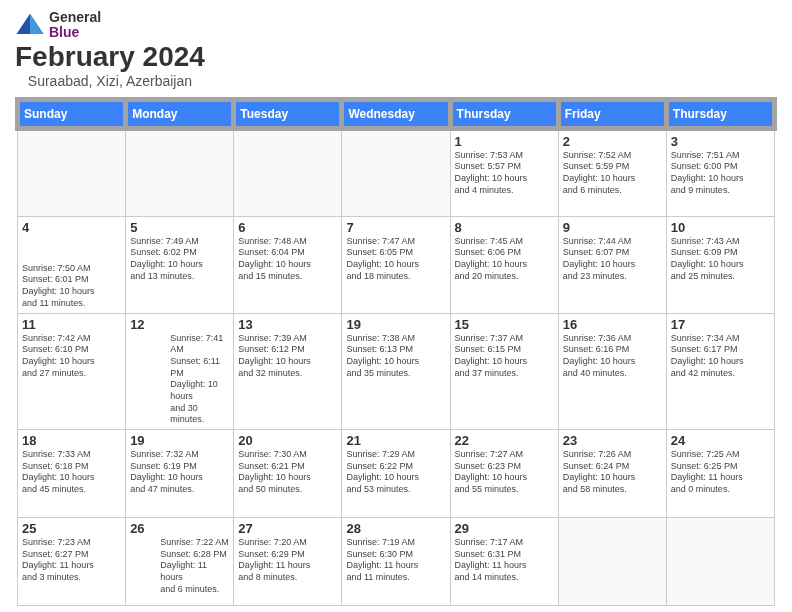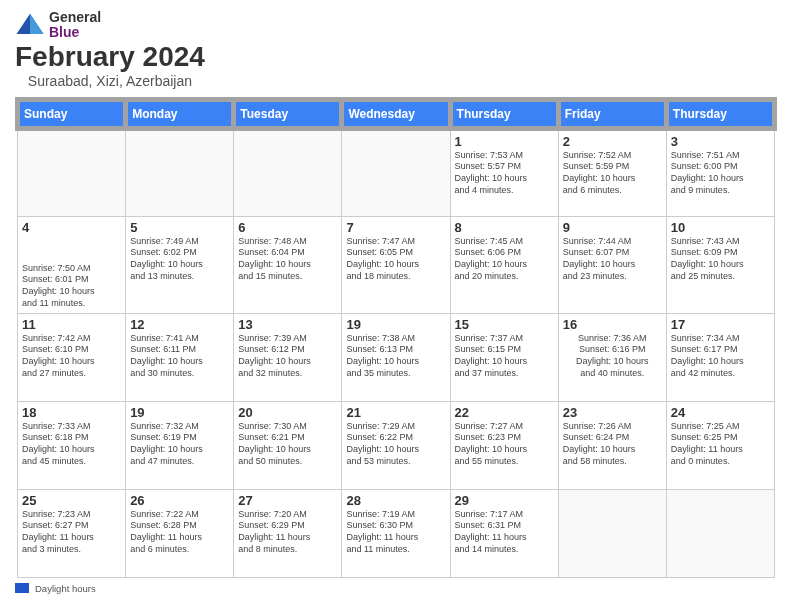"Sunrise: 7:41 AM" div.day-info { margin-left: none -> 40px }
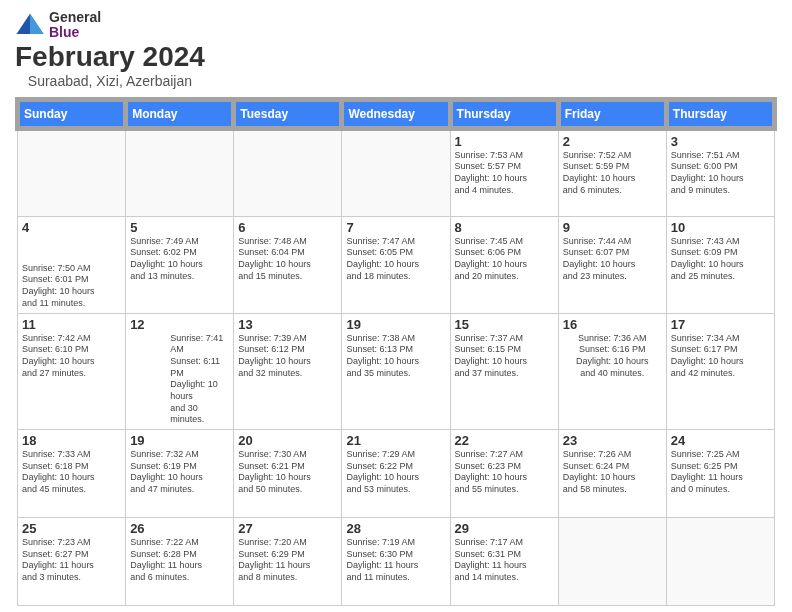"Sunrise: 7:36 AM" div.day-info { text-align: center -> none }
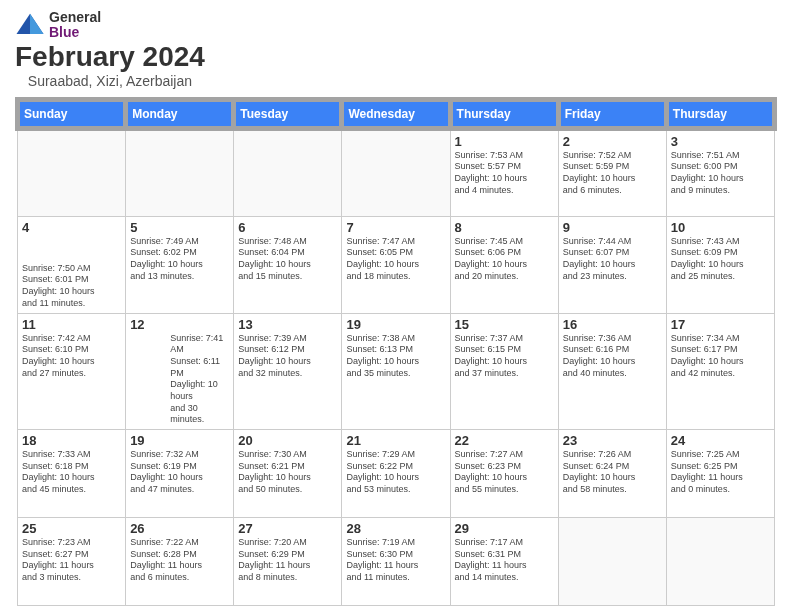"Sunrise: 7:22 AM" div.day-info { margin-left: none -> 30px }
